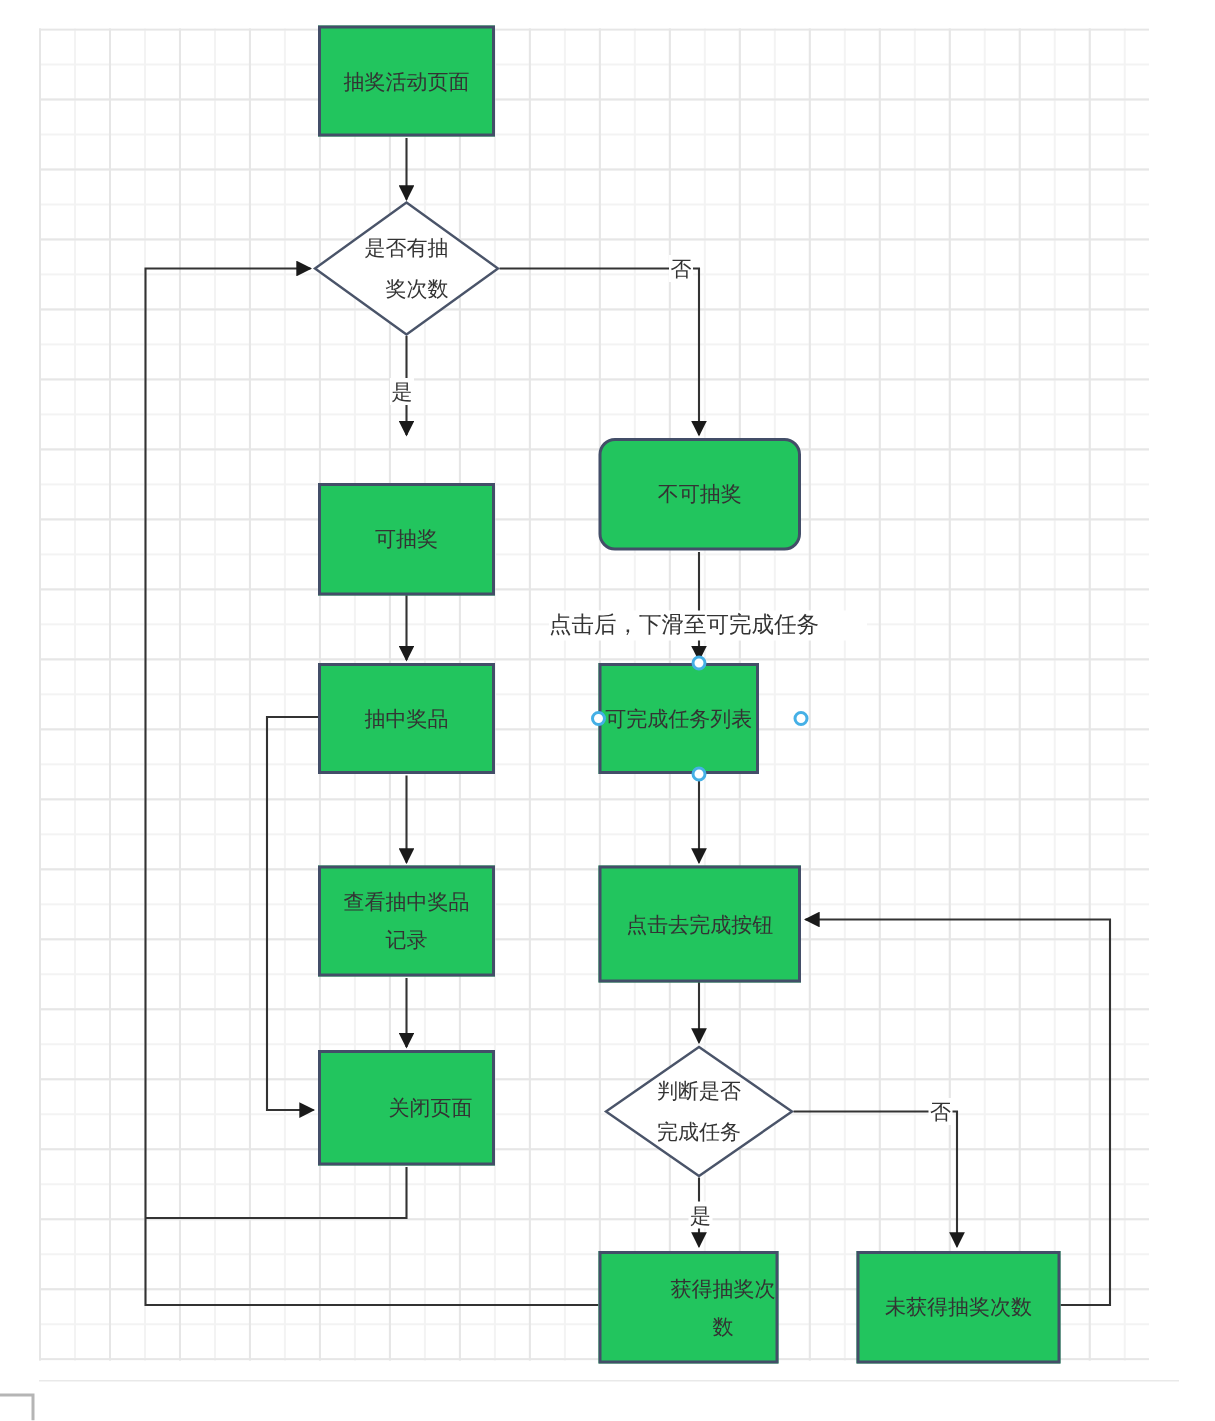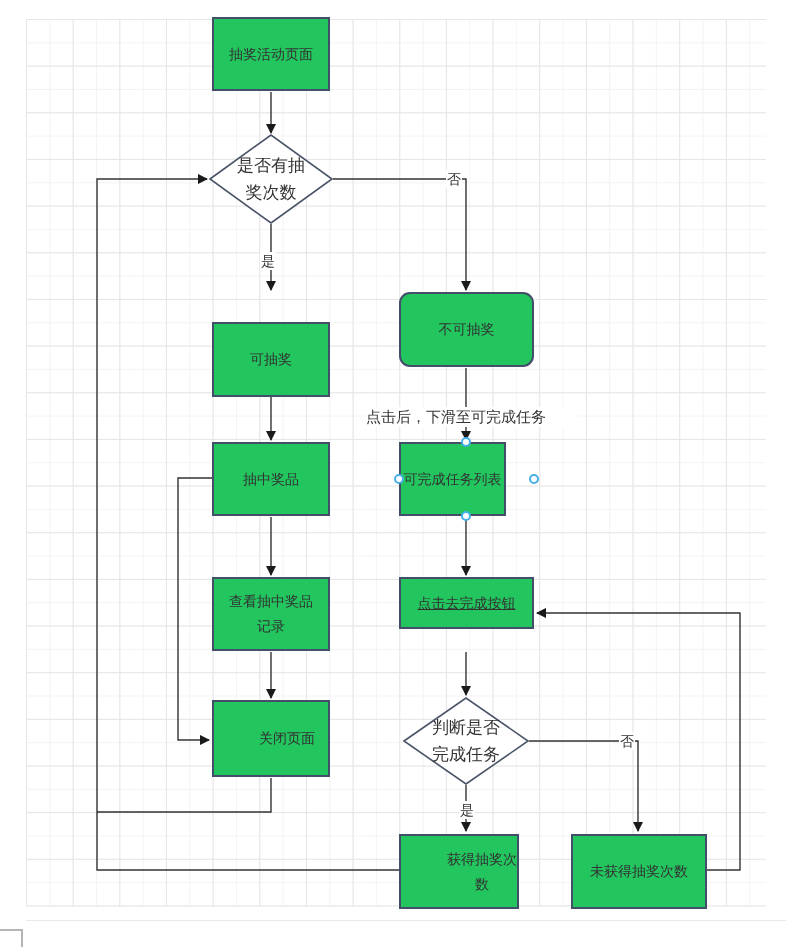"是否有抽" .dtext { font-size: 17px -> 14px; text-align: center -> right }
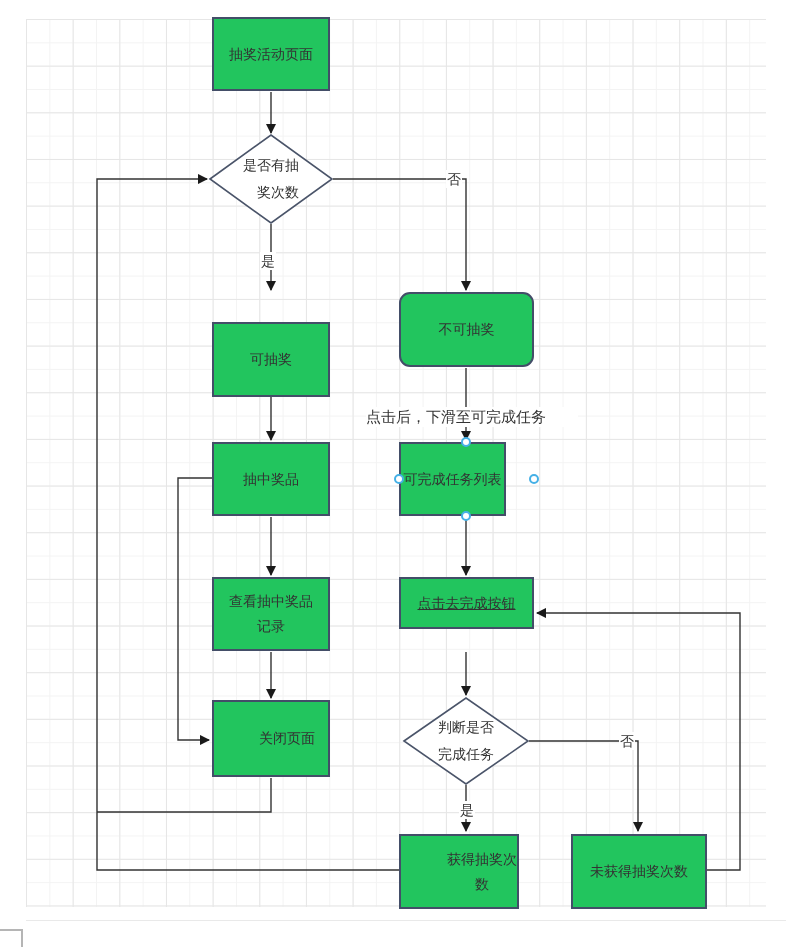"点击去完成按钮" div.node { height: 52px -> 78px; text-decoration: underline -> none }
